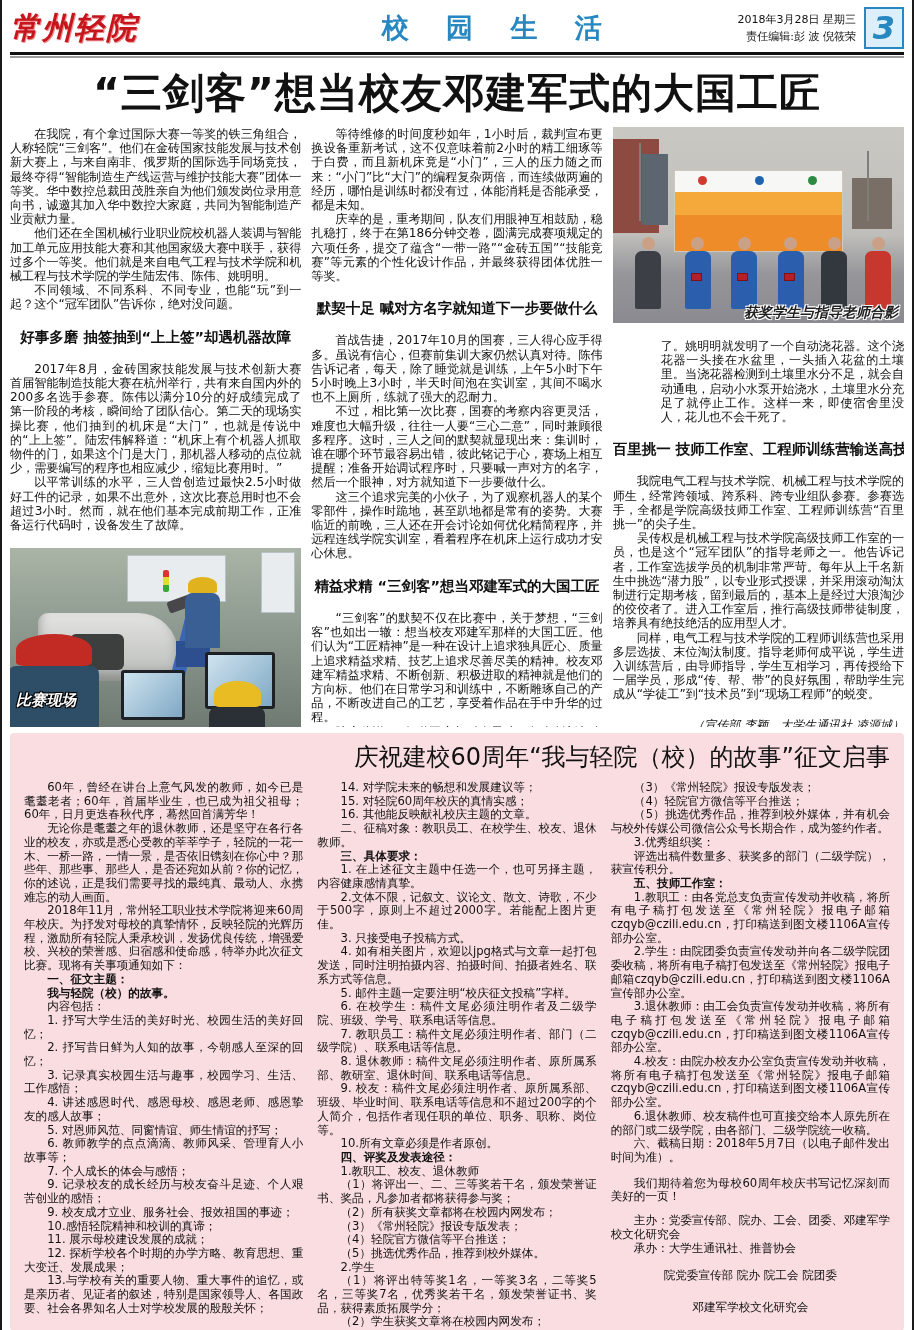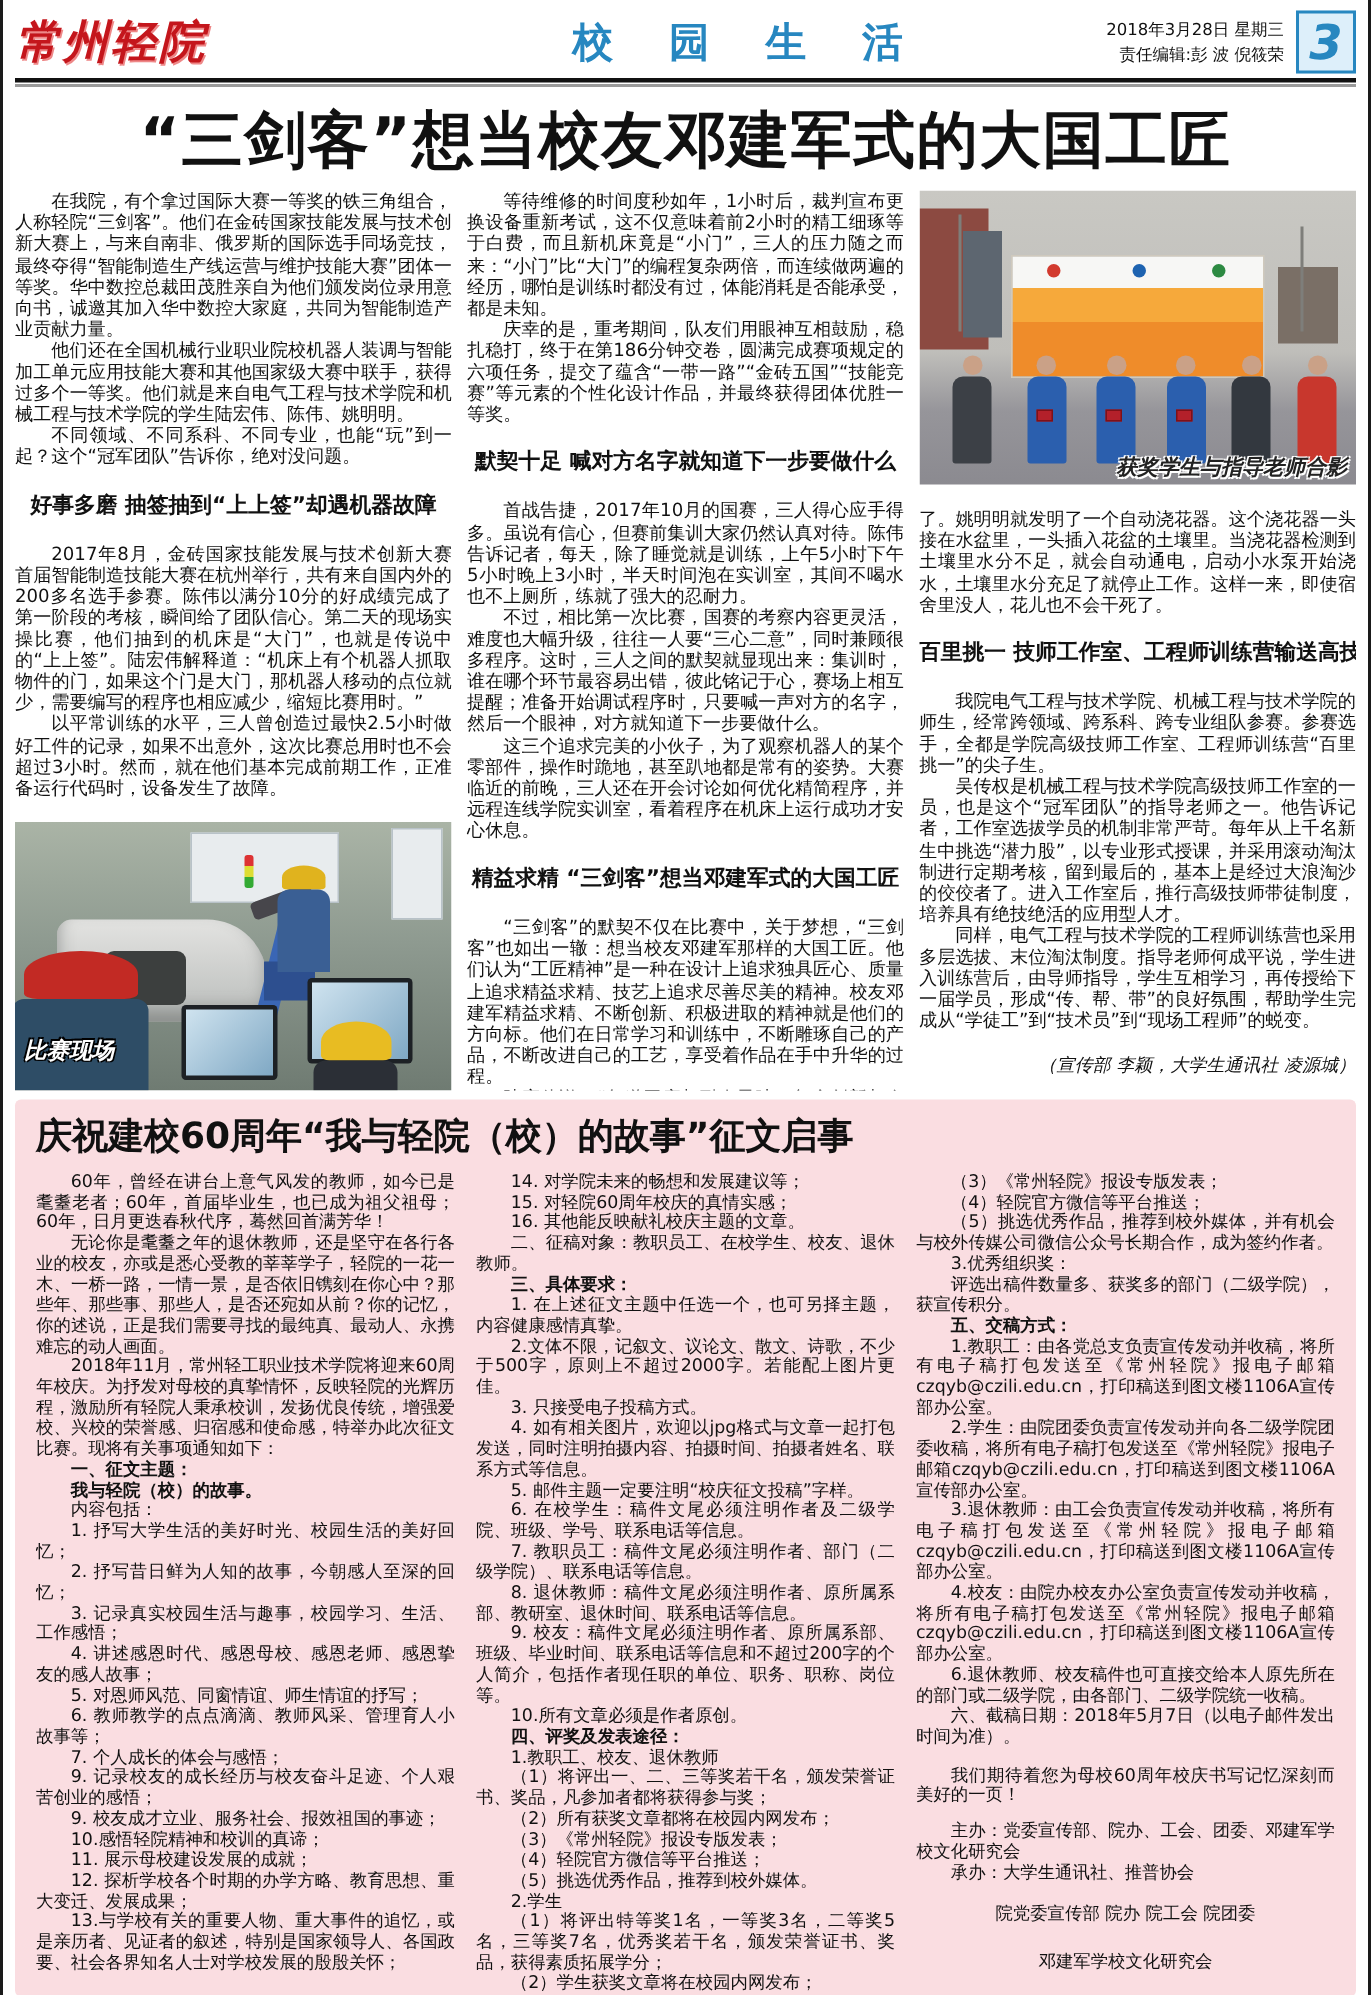"了。姚明明就发明了一个自动浇花器。这个浇花器一头接在水盆里，一头插入花盆的土壤里" .para.ni { margin-left: none -> 48px }
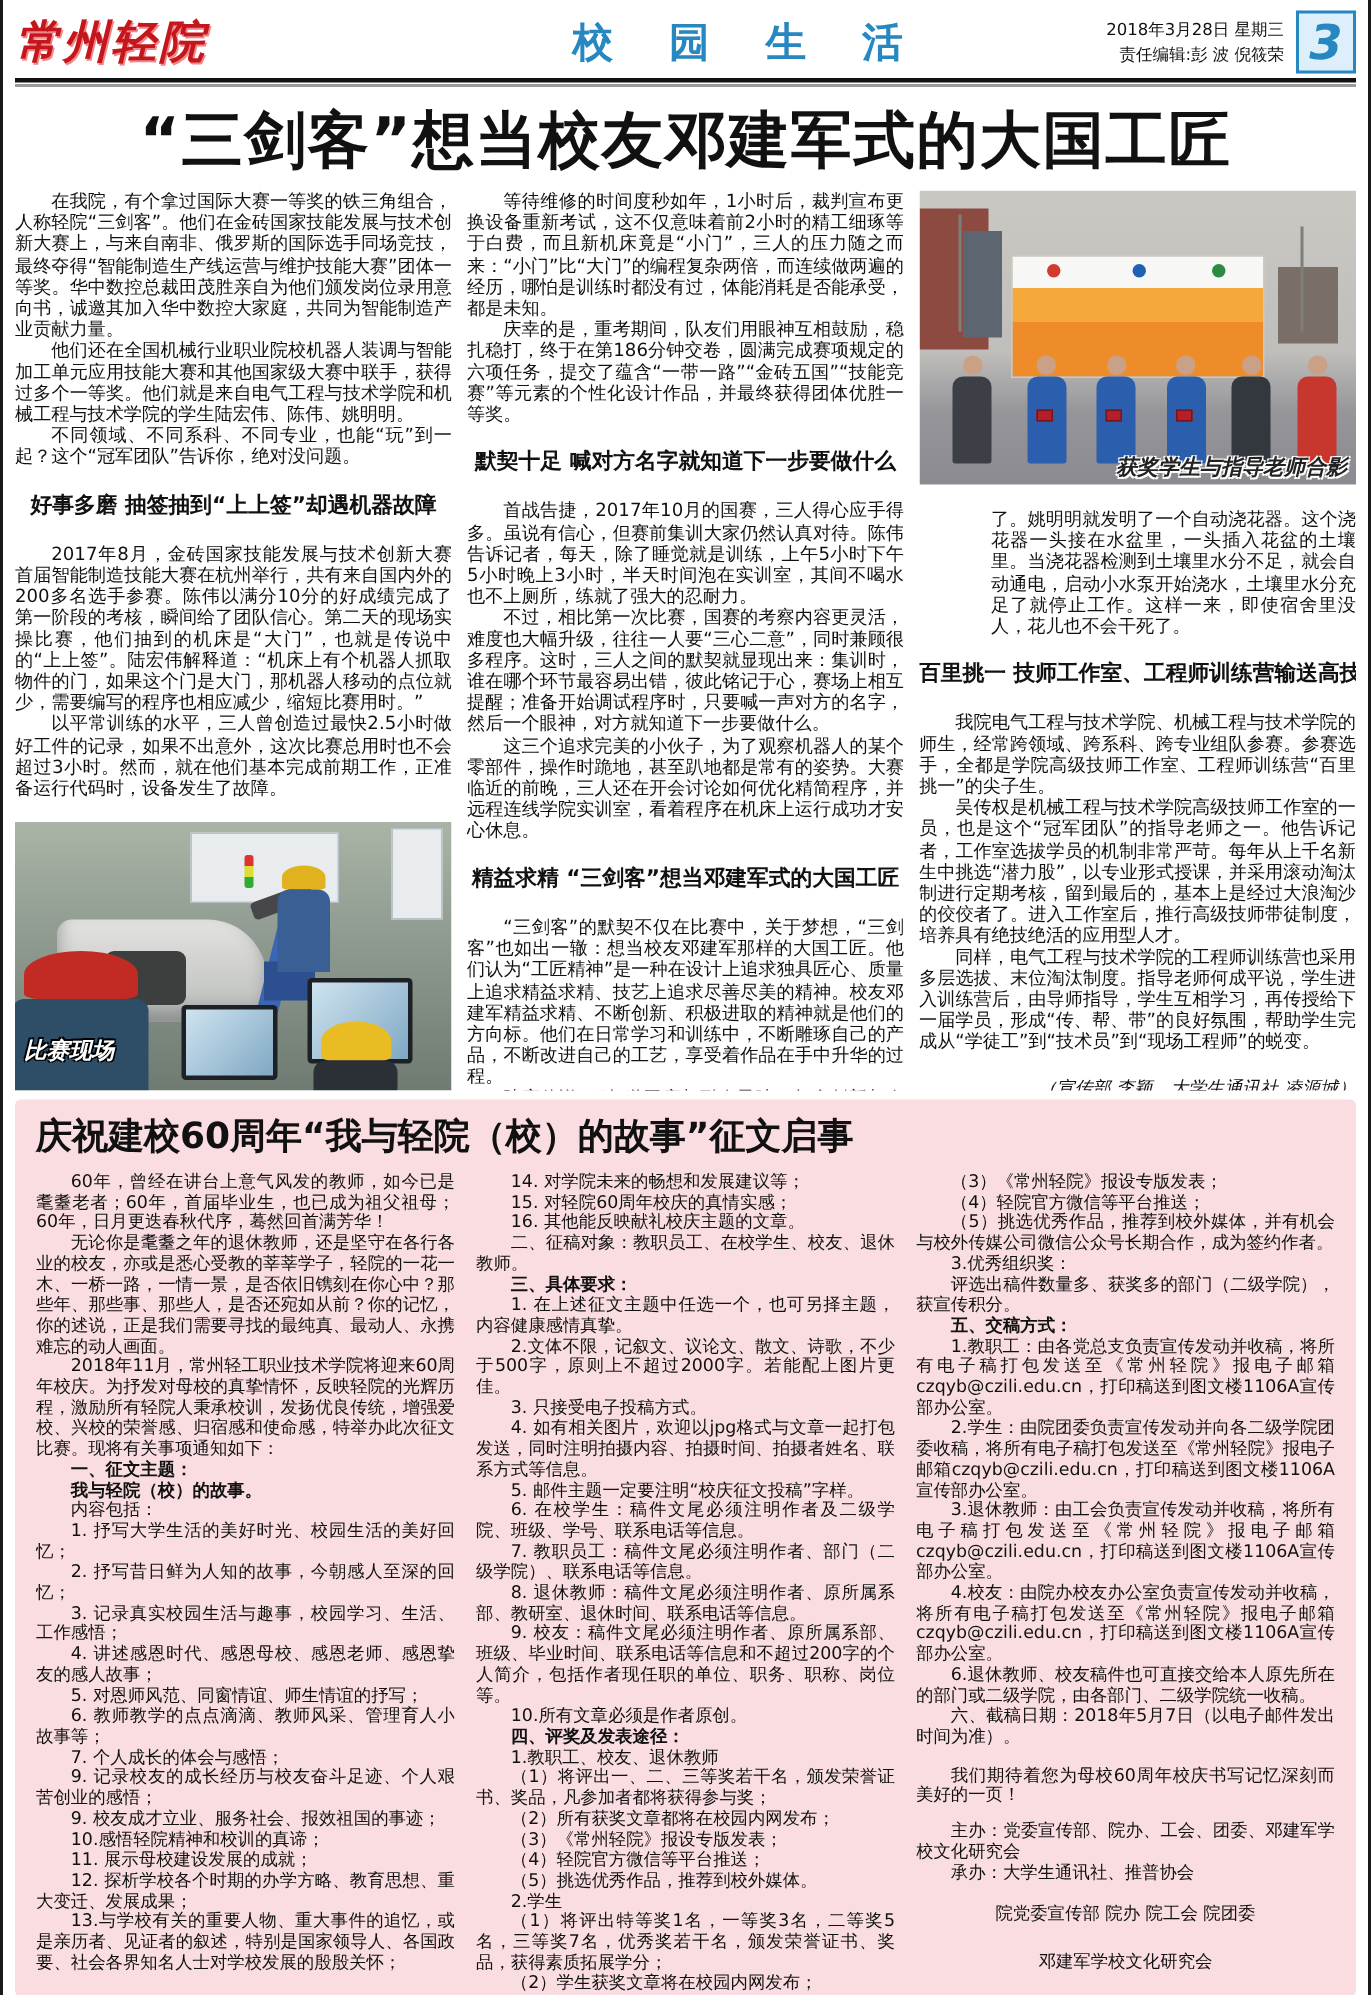"庆祝建校60周年“我与轻院（校）的故事”征文启事" .notice-title { font-weight: bold -> normal; text-align: left -> right }
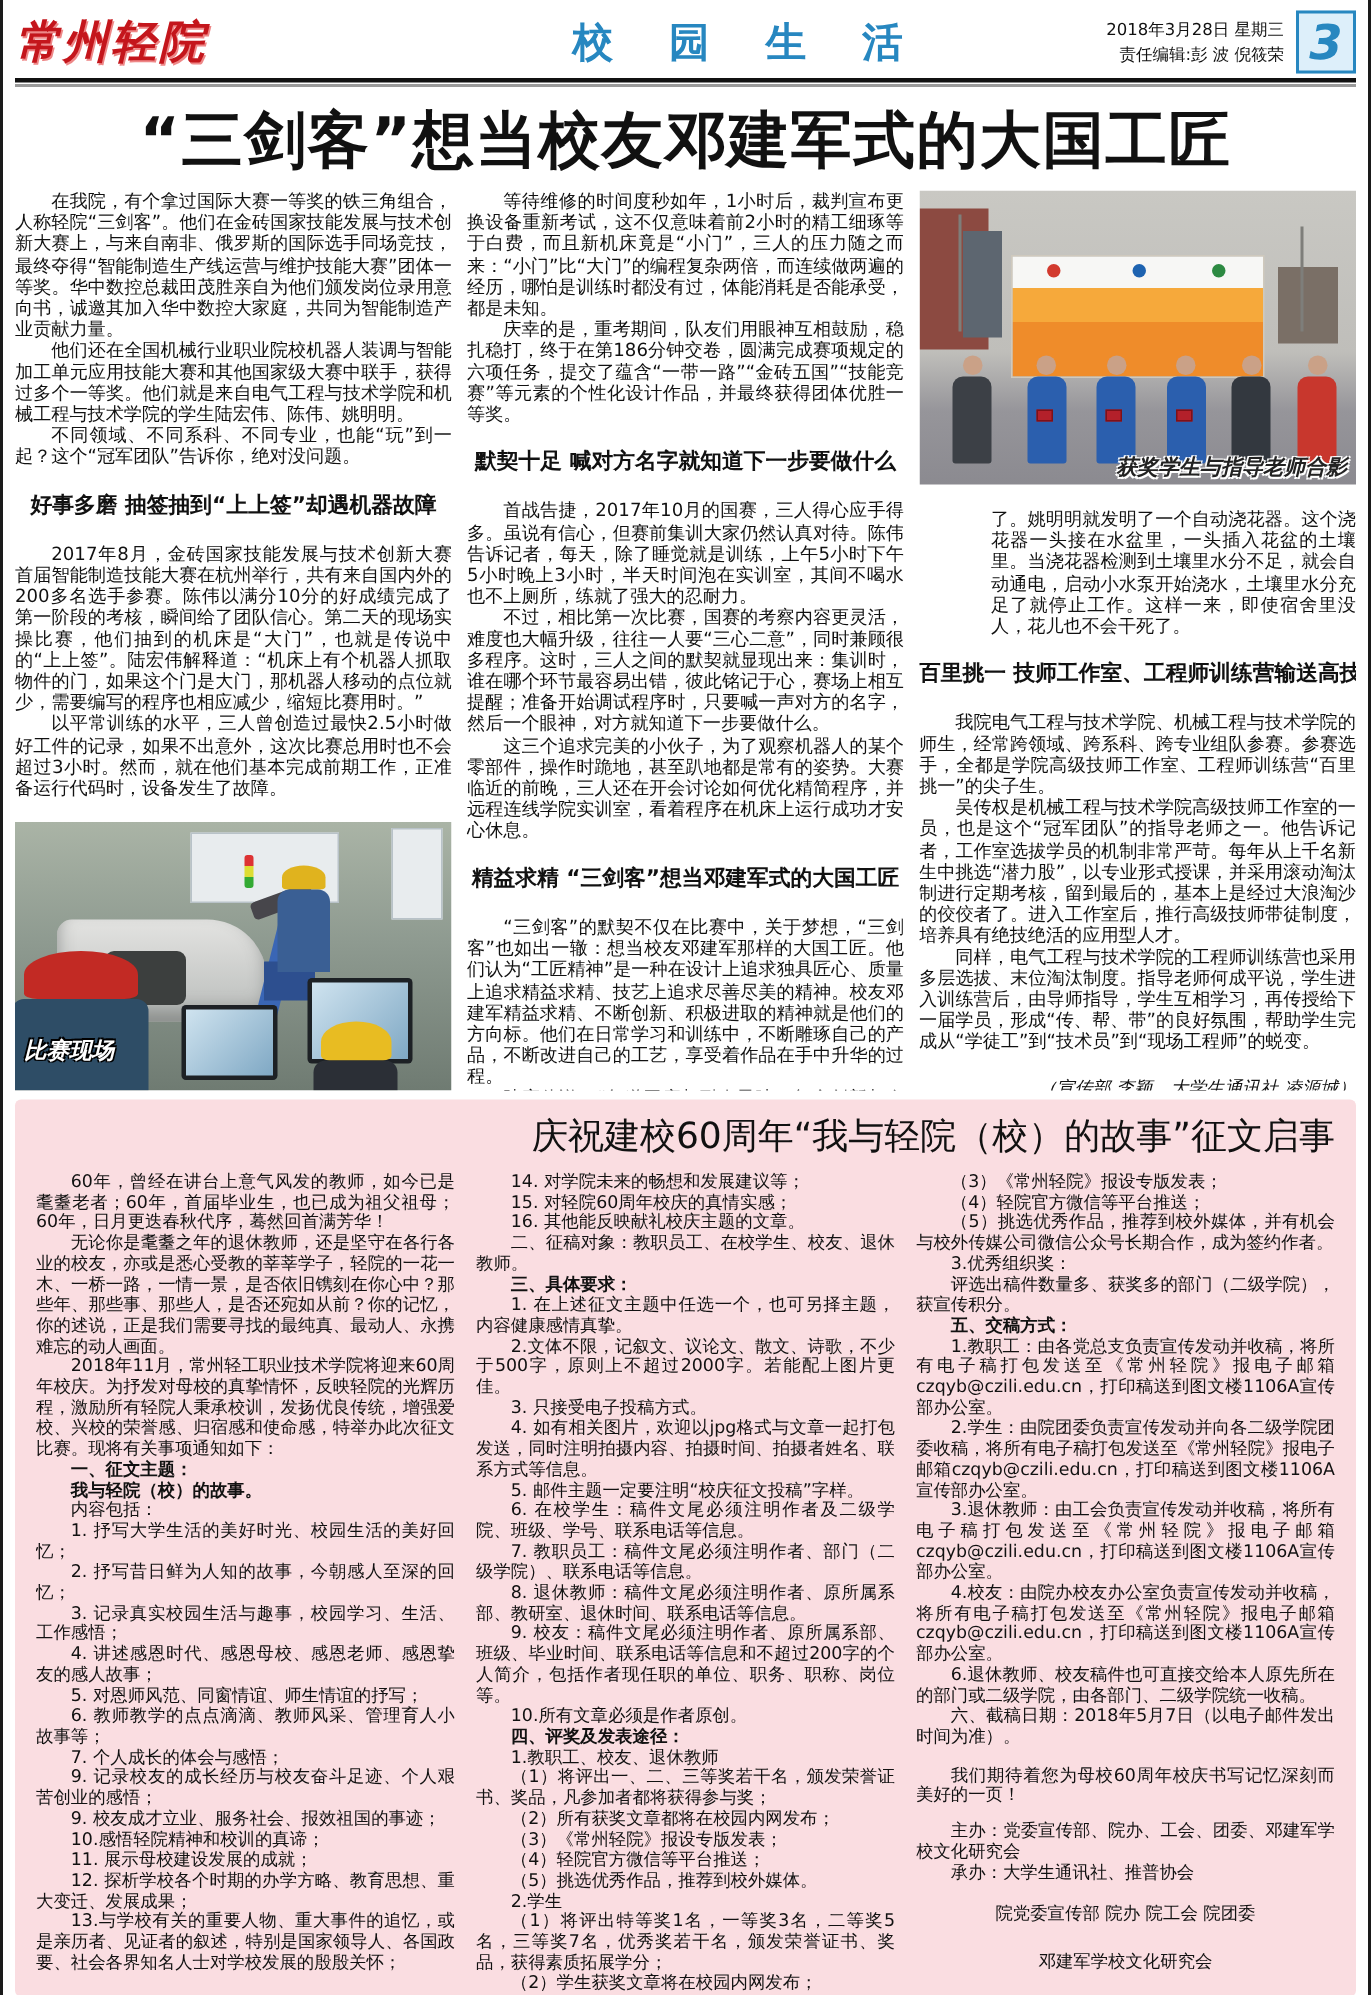"五、交稿方式：" p.para { text: 交稿方式 -> 技师工作室 }
